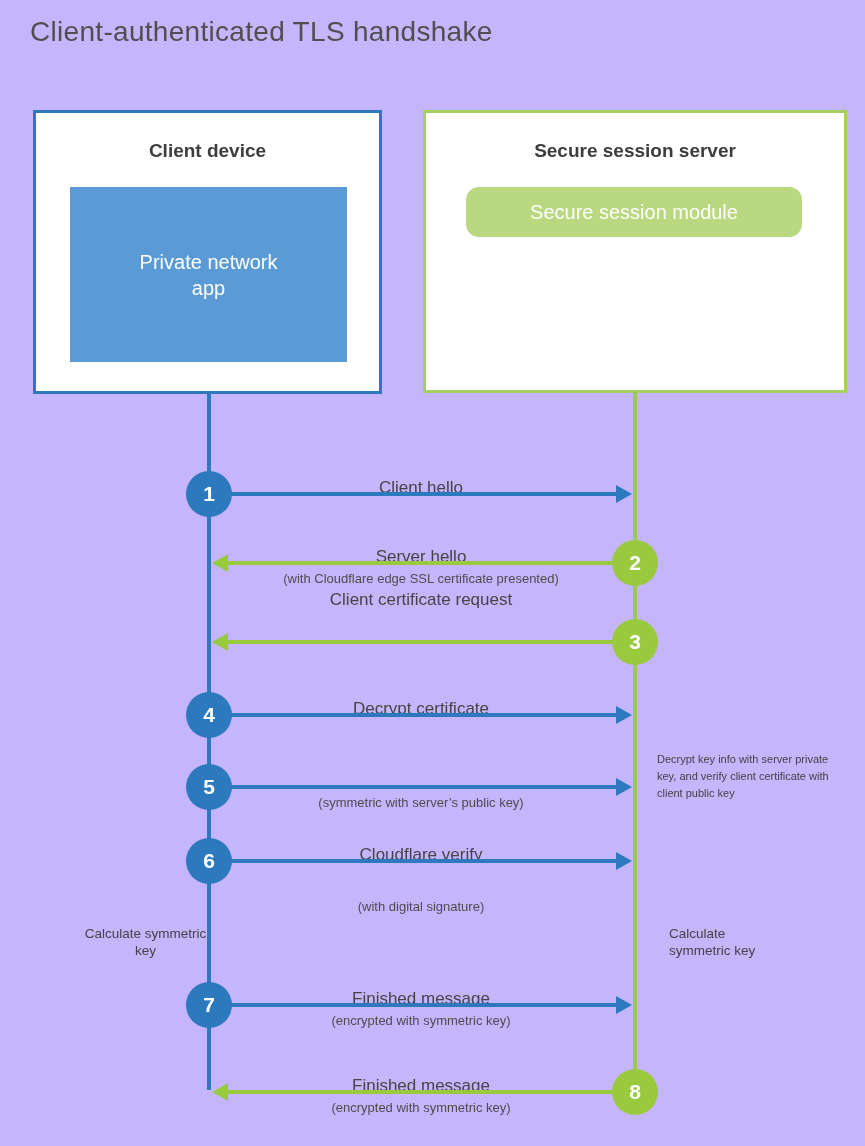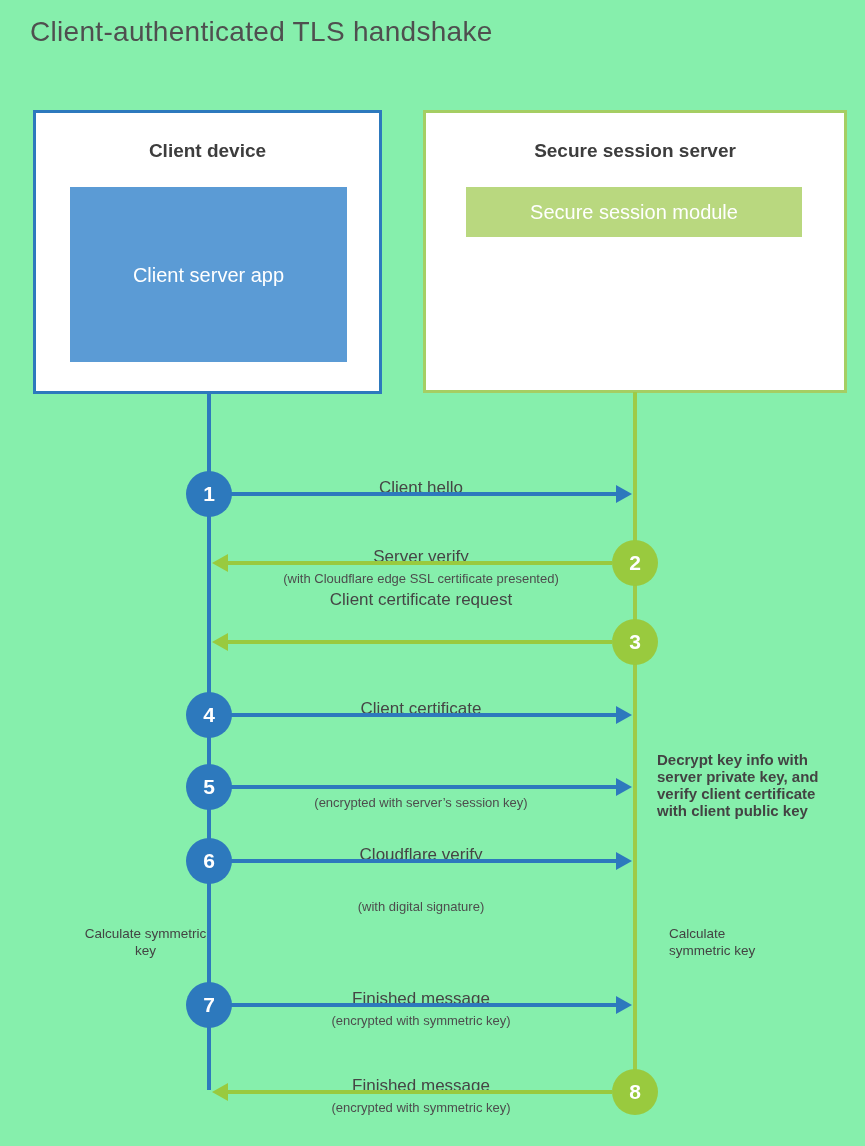"Client-authenticated TLS handshake" .canvas { background: #86efac -> #c4b5fd }
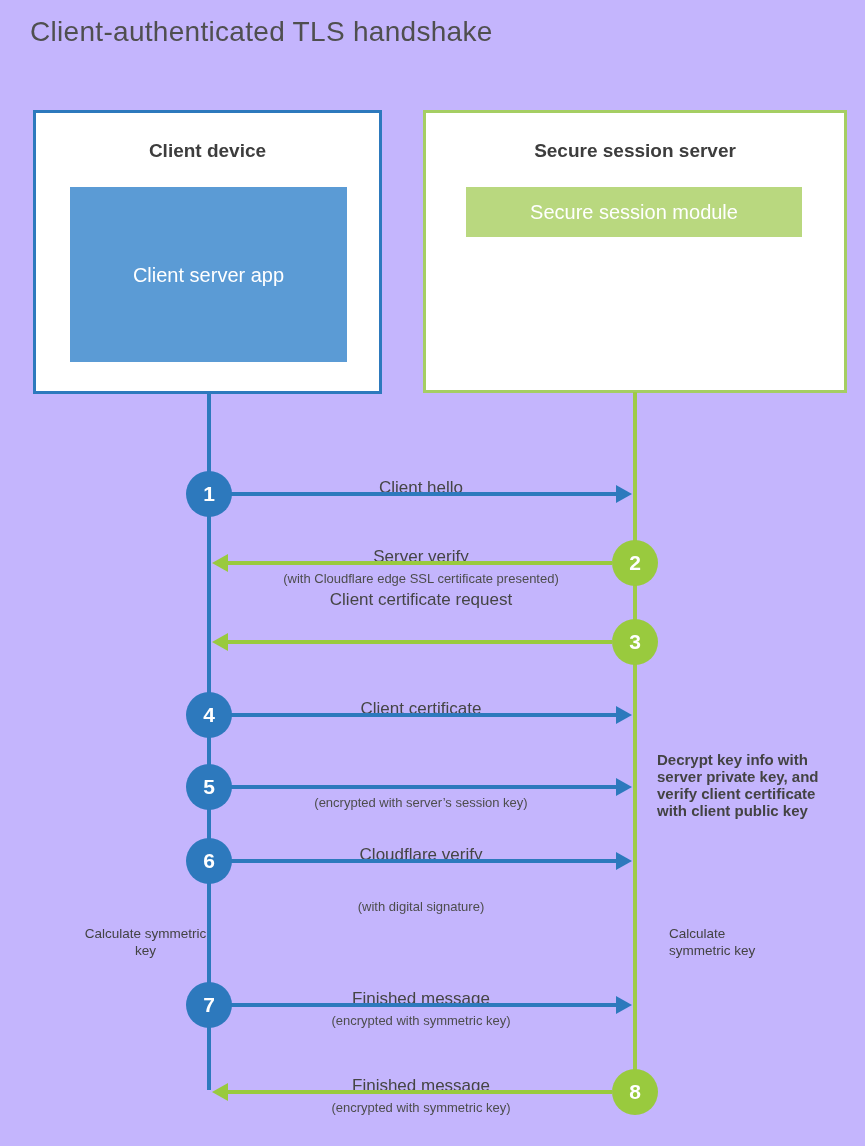"Secure session module" .module-bar { border-radius: none -> 13px }
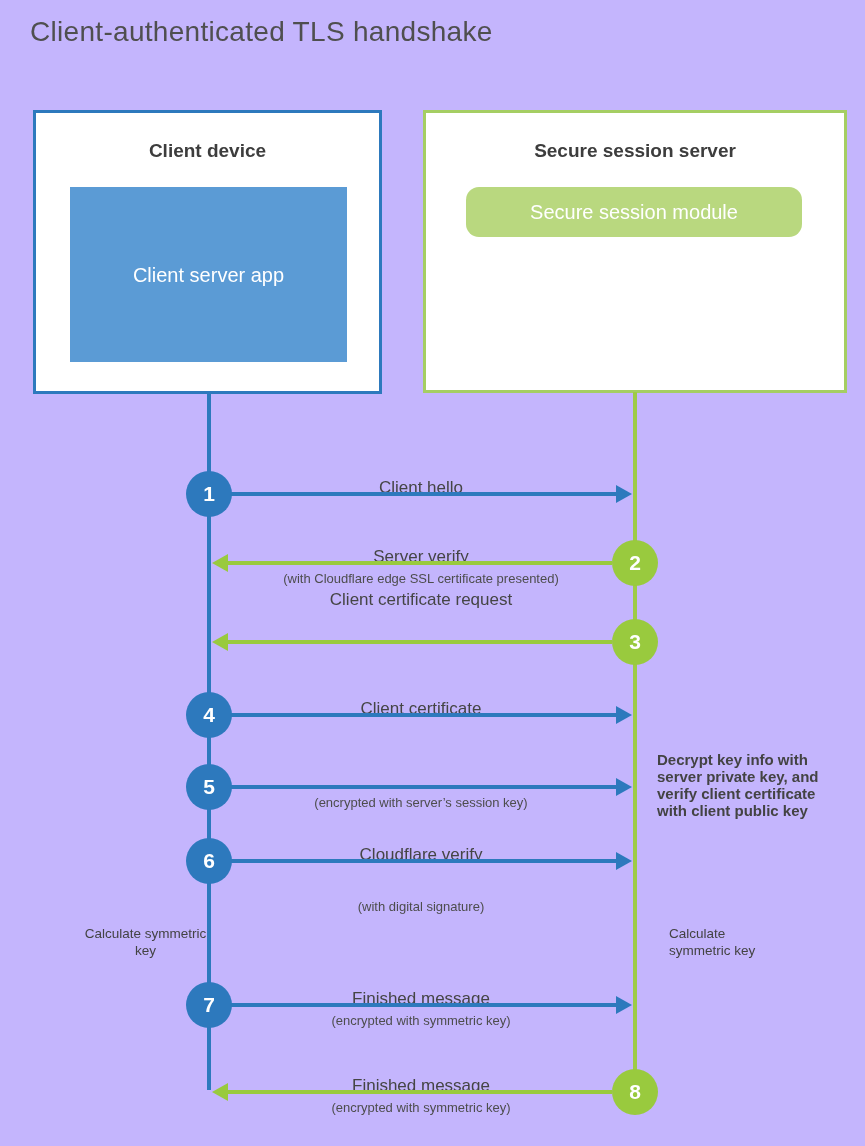"Client server app" div.wrap { text: Client server -> Private network }
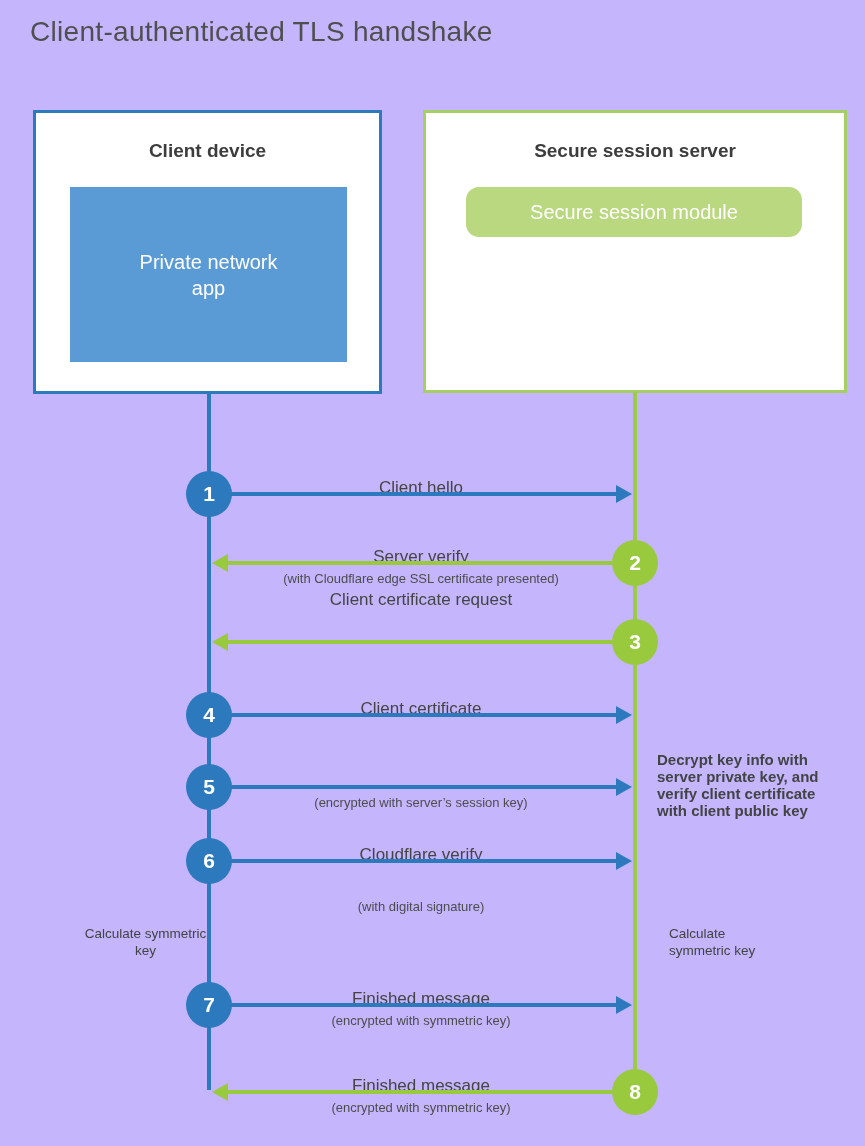"Server verify" div.msg-label { text: verify -> hello }
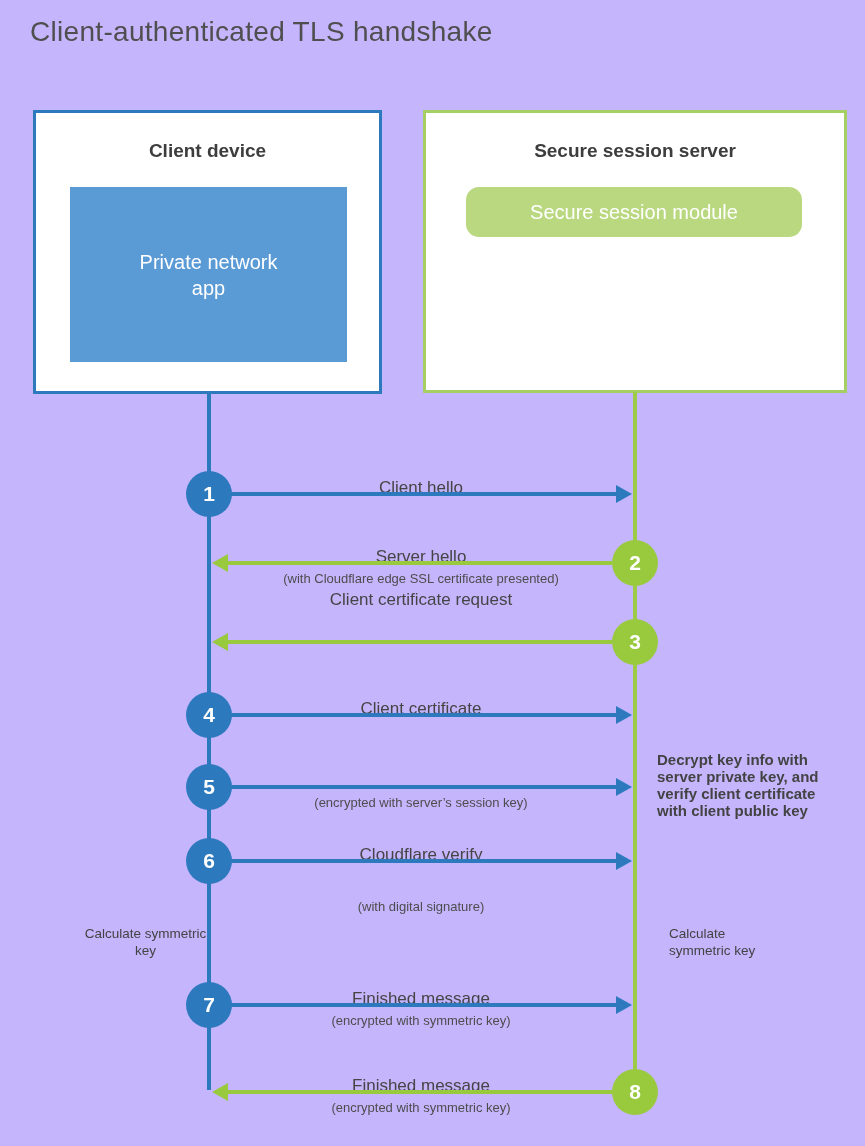"Client certificate" div.msg-label { text: Client -> Decrypt }
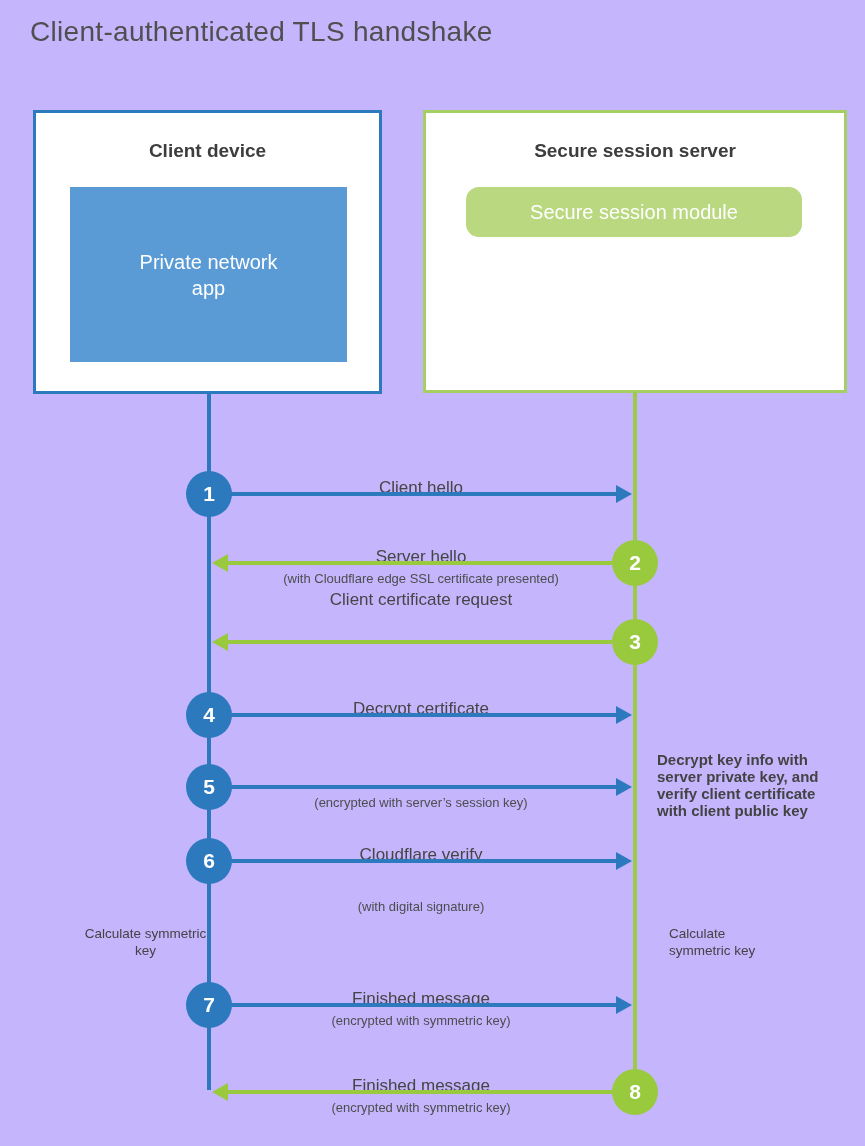"Decrypt key info with server" .side-note { font-size: 15px -> 11px; font-weight: bold -> none }
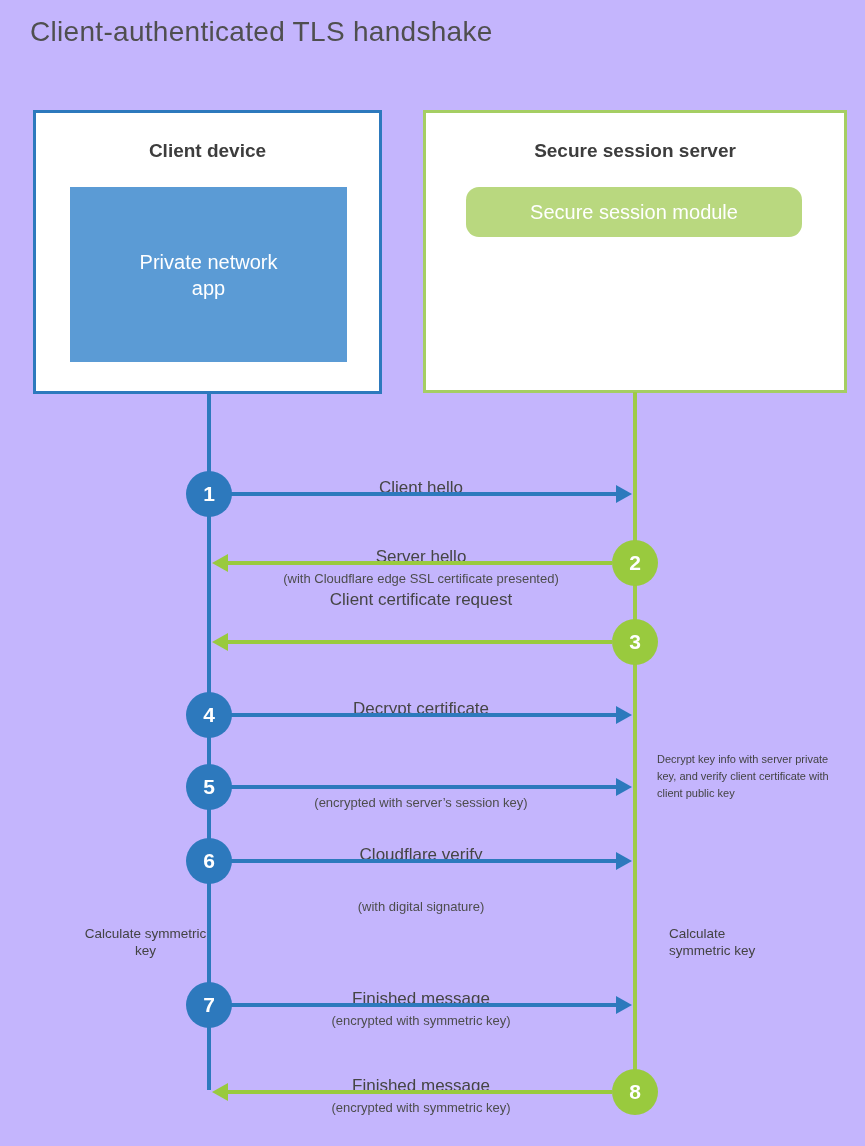"(encrypted with server’s session key)" div.msg-sub { text: encrypted with server’s session -> symmetric with server’s public }
